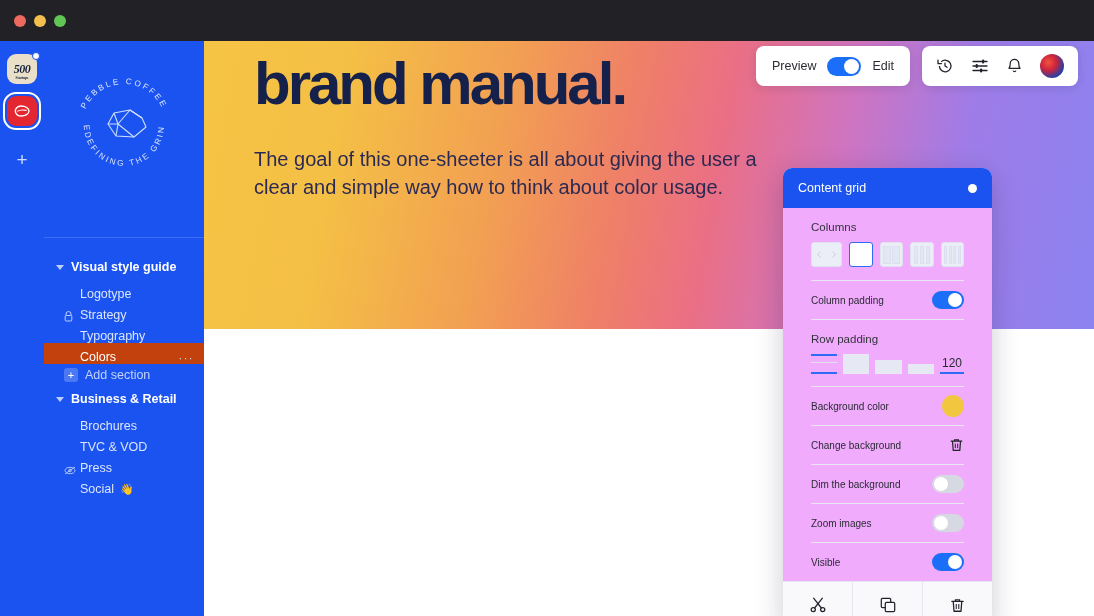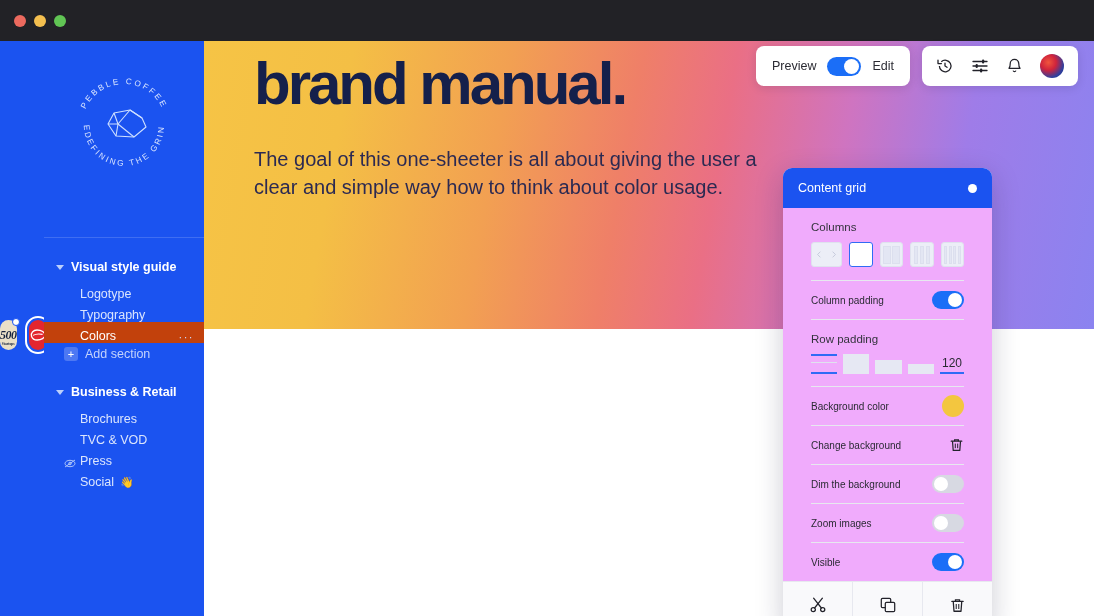"500" .rail { flex-direction: row -> column }
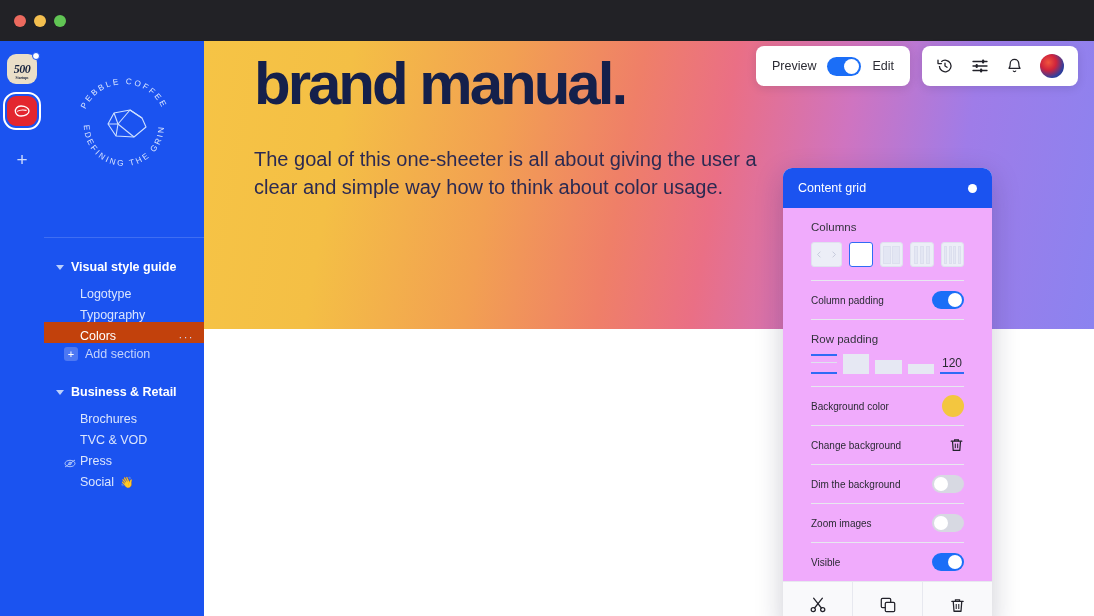"Strategy" div.sb-item { html: none -> <div> <span> <svg> <path></path> <rect></rect> </svg> </span> <span>Strategy</span> </div> }
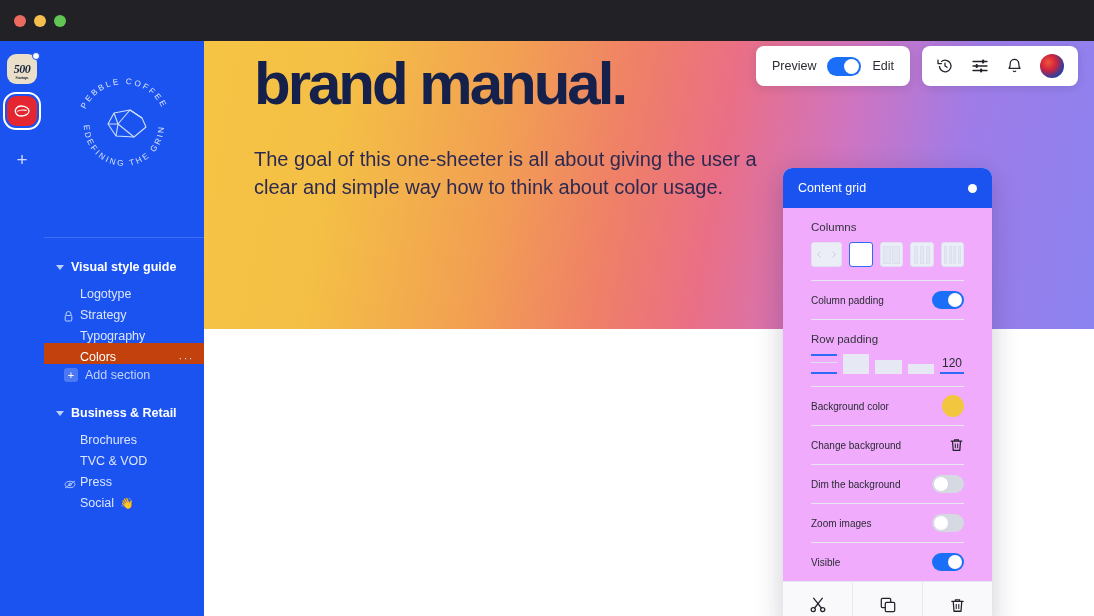"Business & Retail" div.sb-group-title { margin-top: 14px -> 0 }
